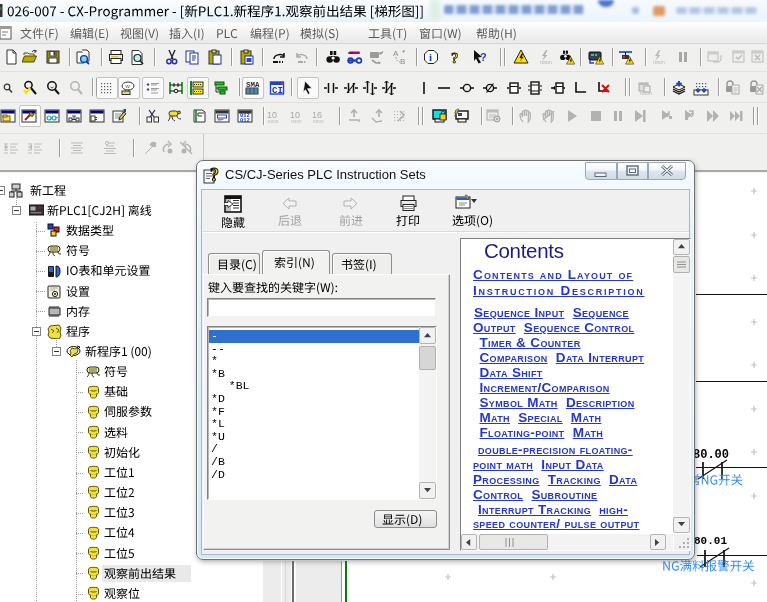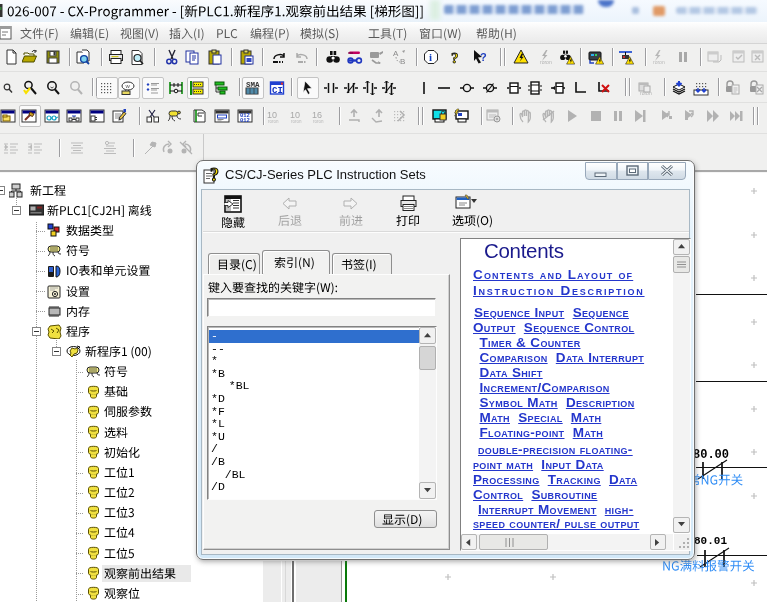"/BL" div { html: <div> /BL</div> -> none }
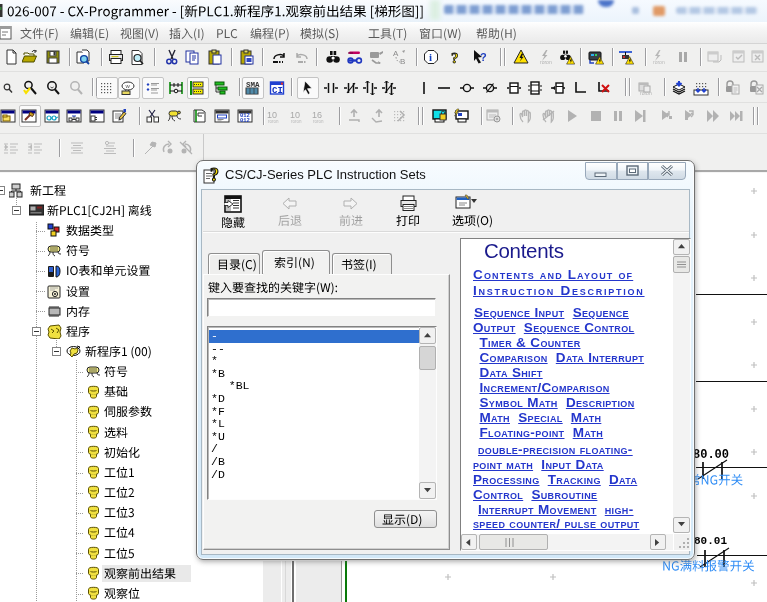"Interrupt Movement" span.lk { text: Movement -> Tracking }
